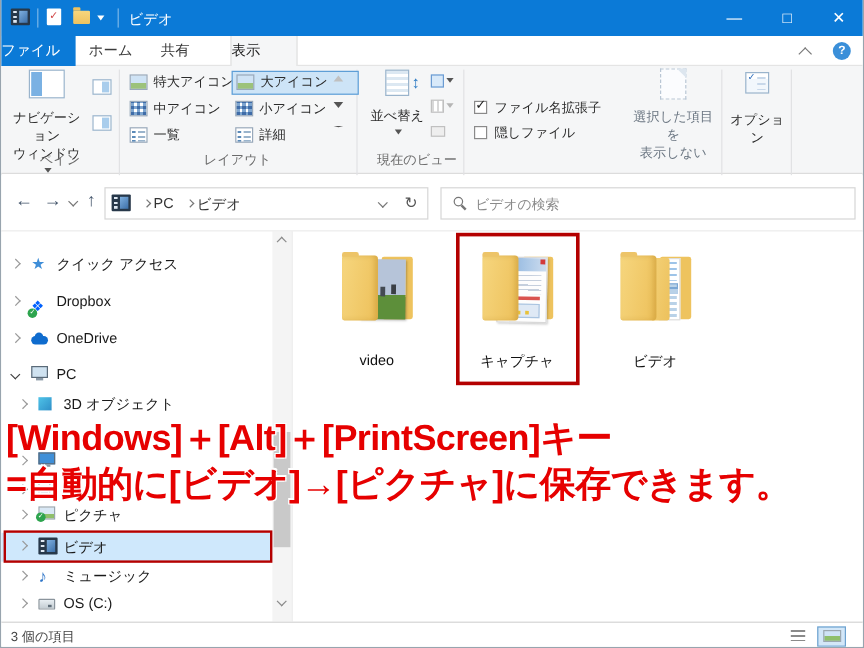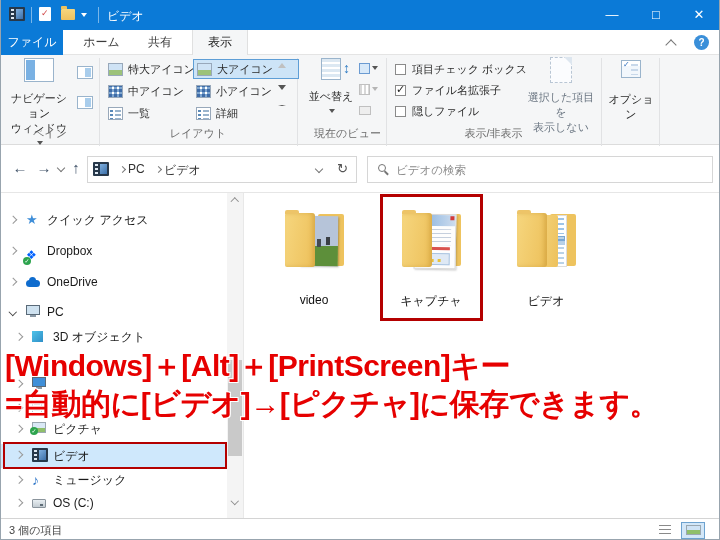"ファイル" .tab { text-align: center -> none }
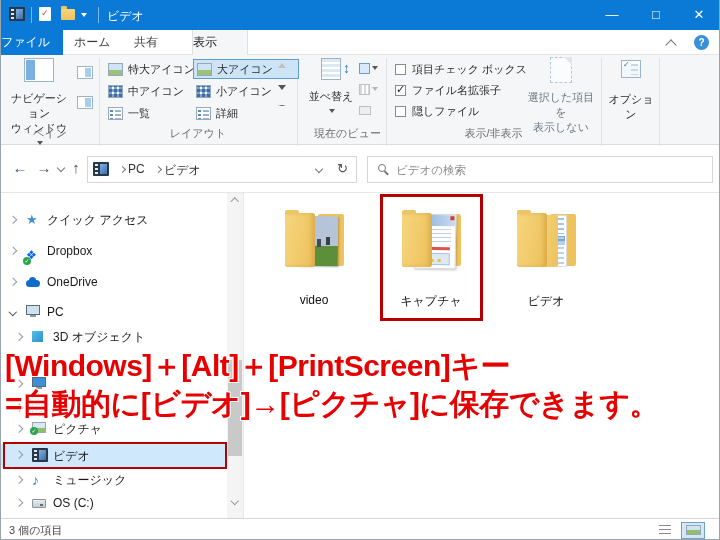"項目チェック ボックス" div.cbrow { html: <div><span></span><span>項目チェック ボックス</span></div> -> none }
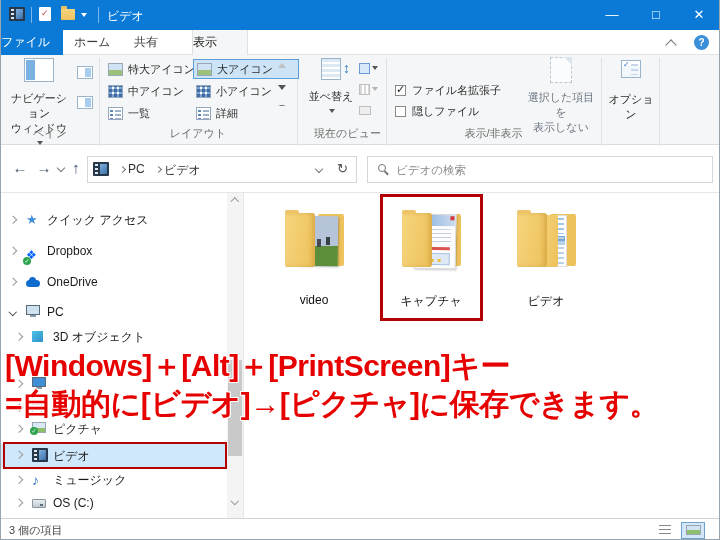"表示/非表示" div.glabel { html: <div>表示/非表示</div> -> none }
